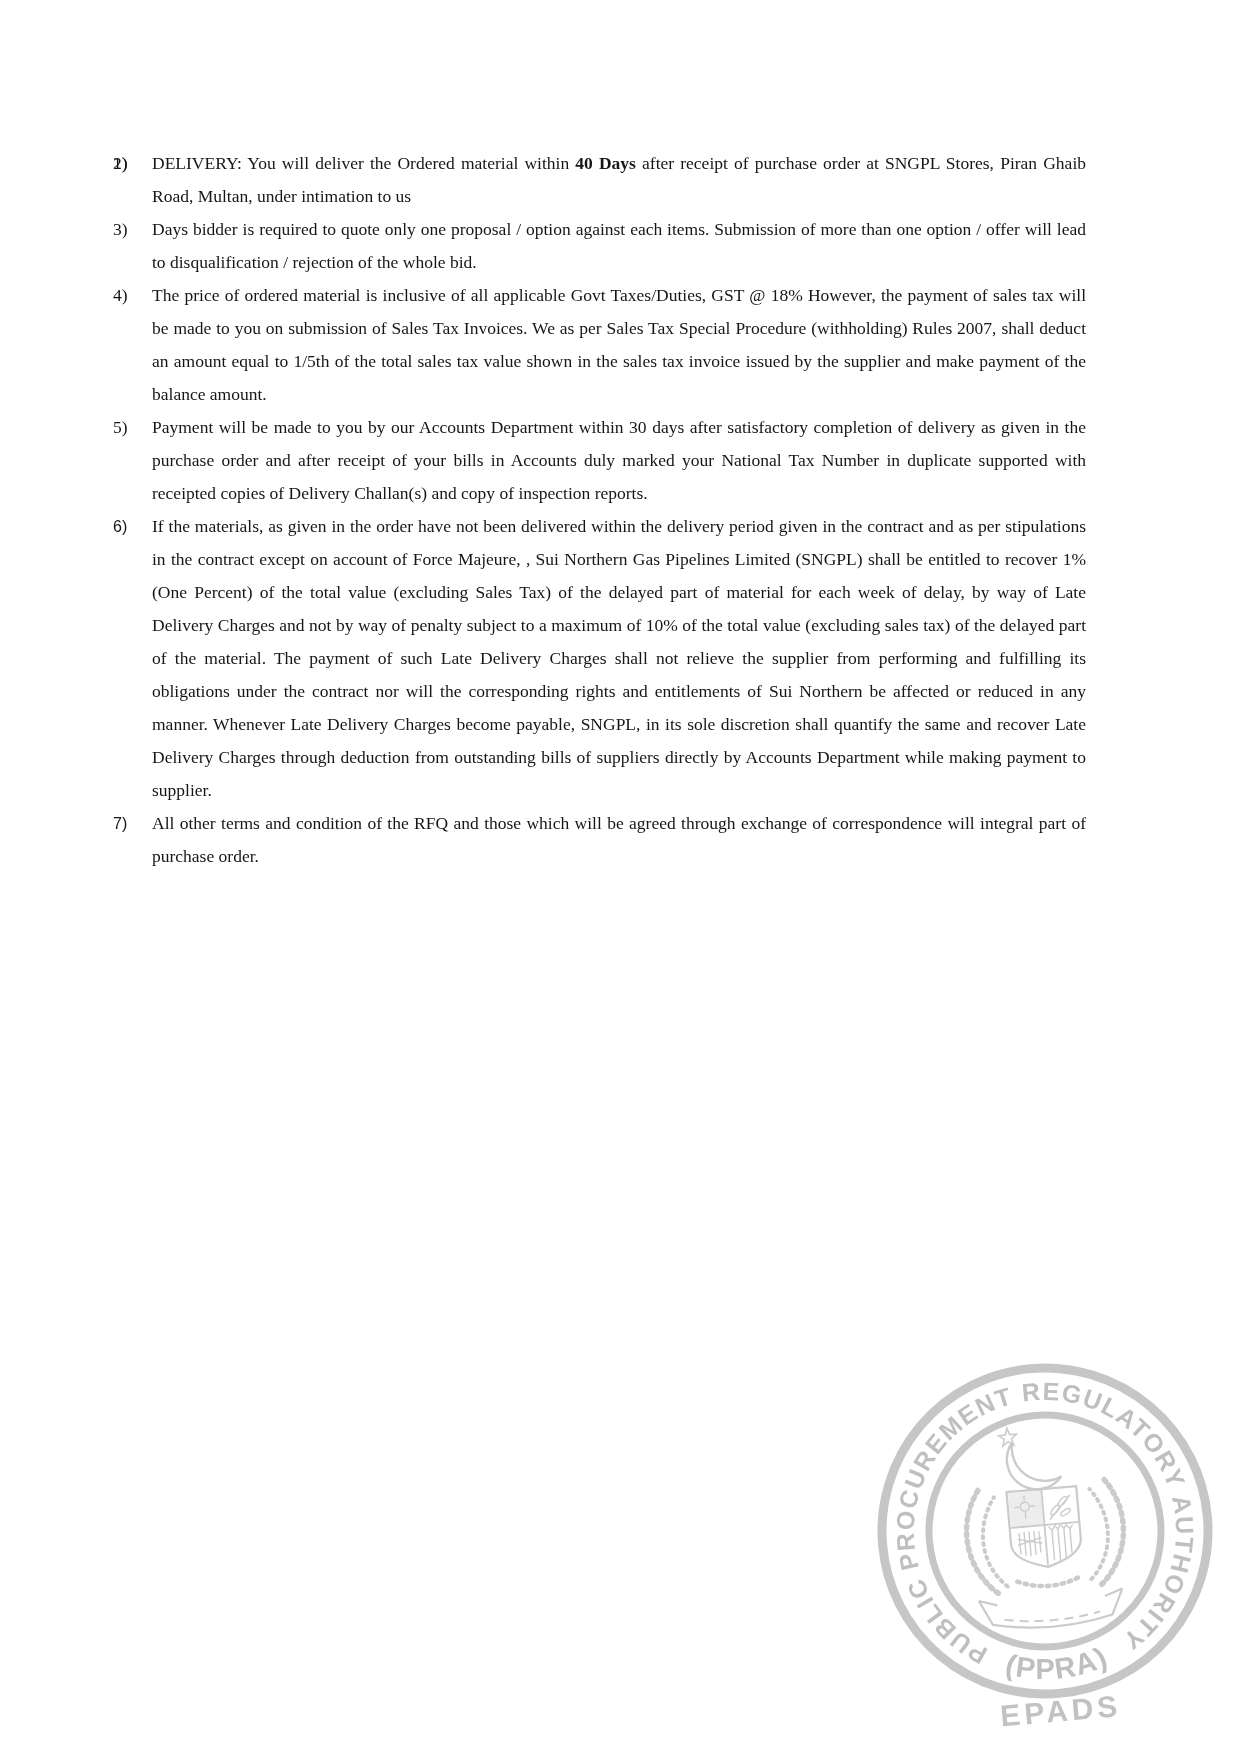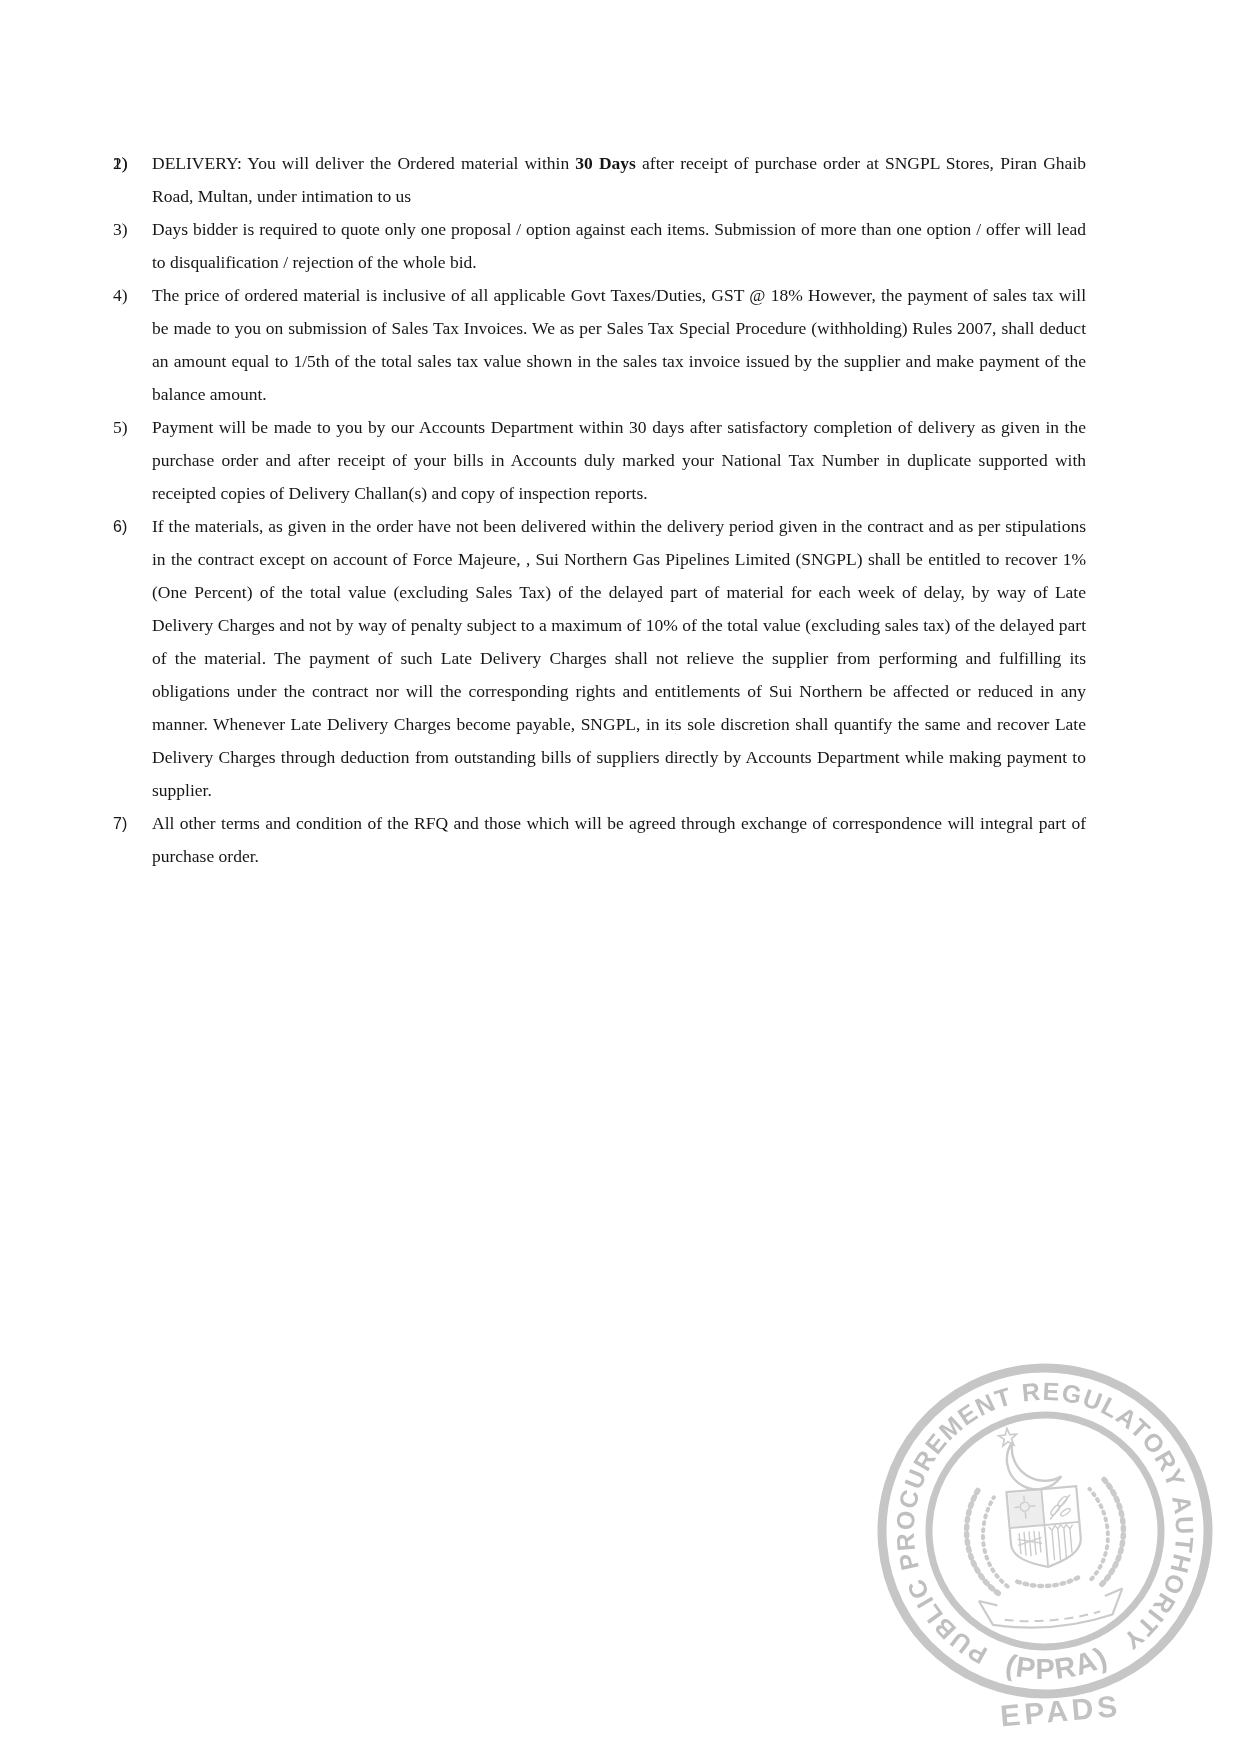"30 Days" span.bold { text: 30 -> 40 }
